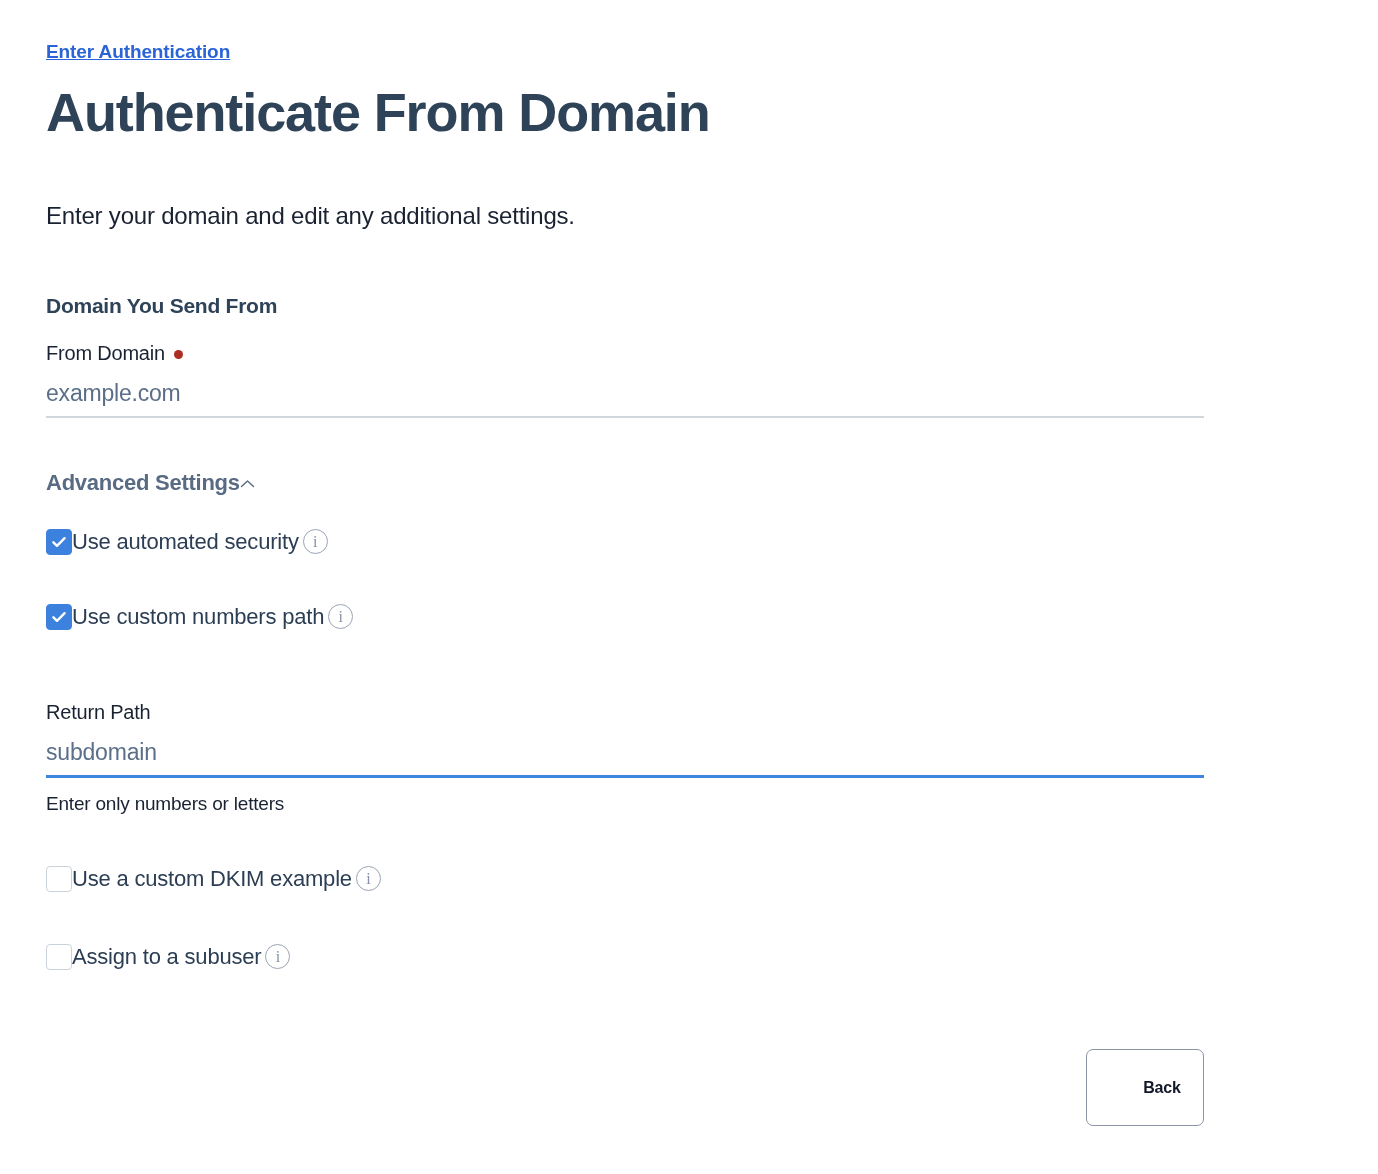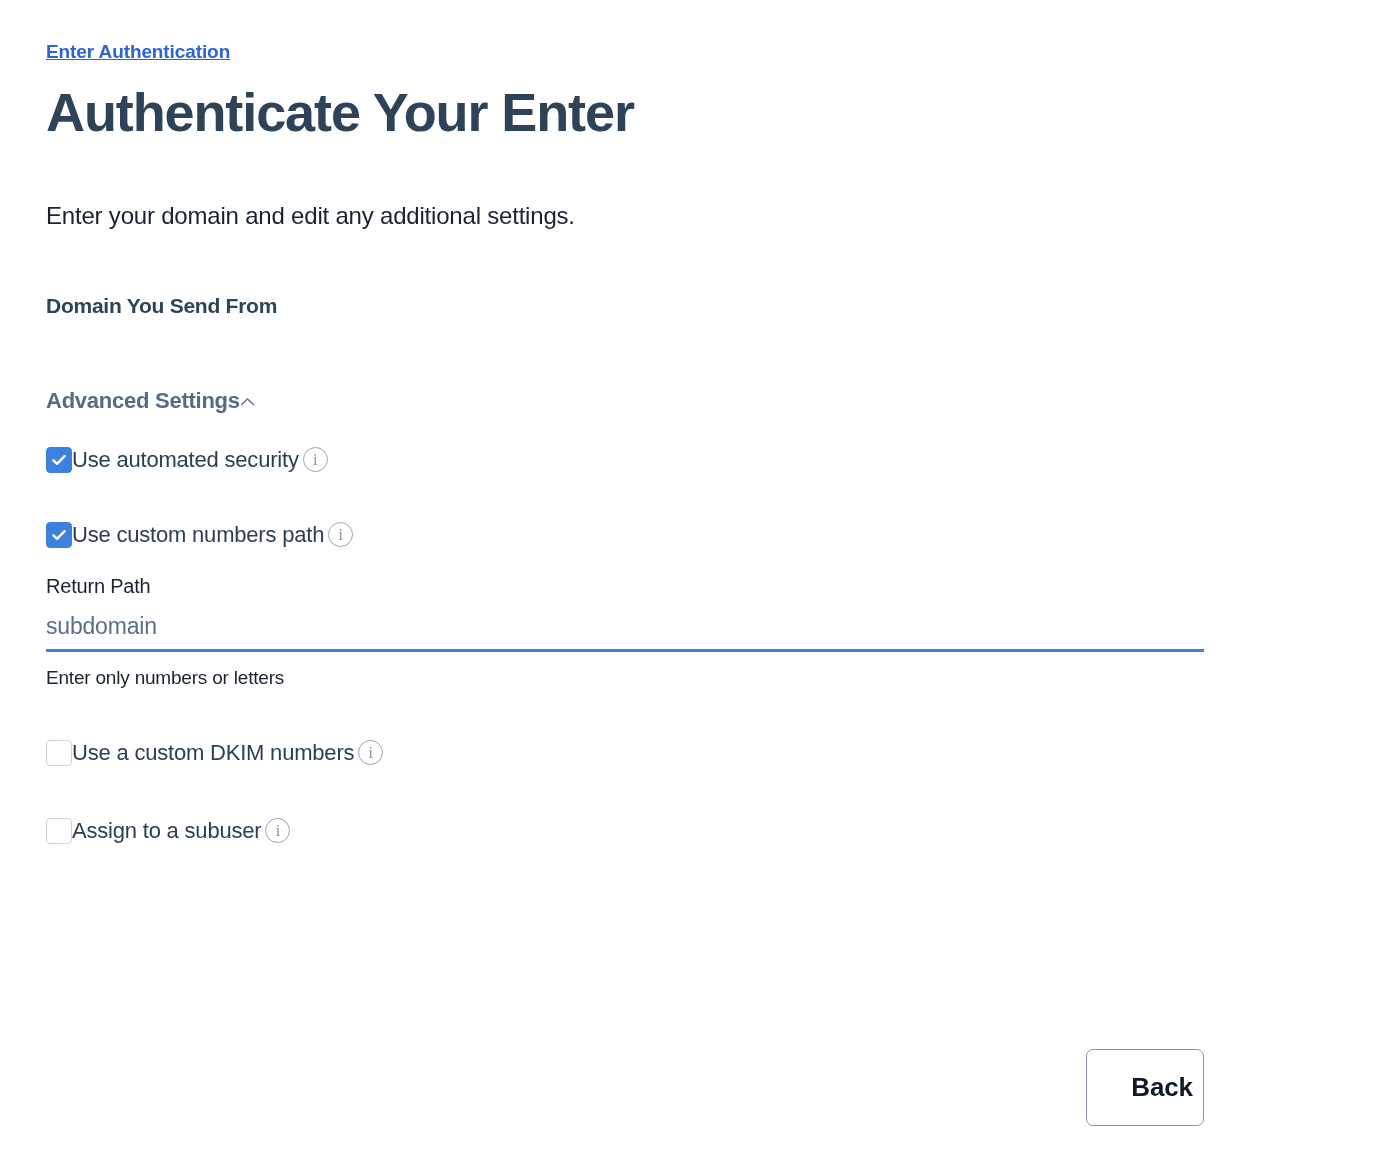"Authenticate Your Enter" h1.page-title { text: Your Enter -> From Domain }
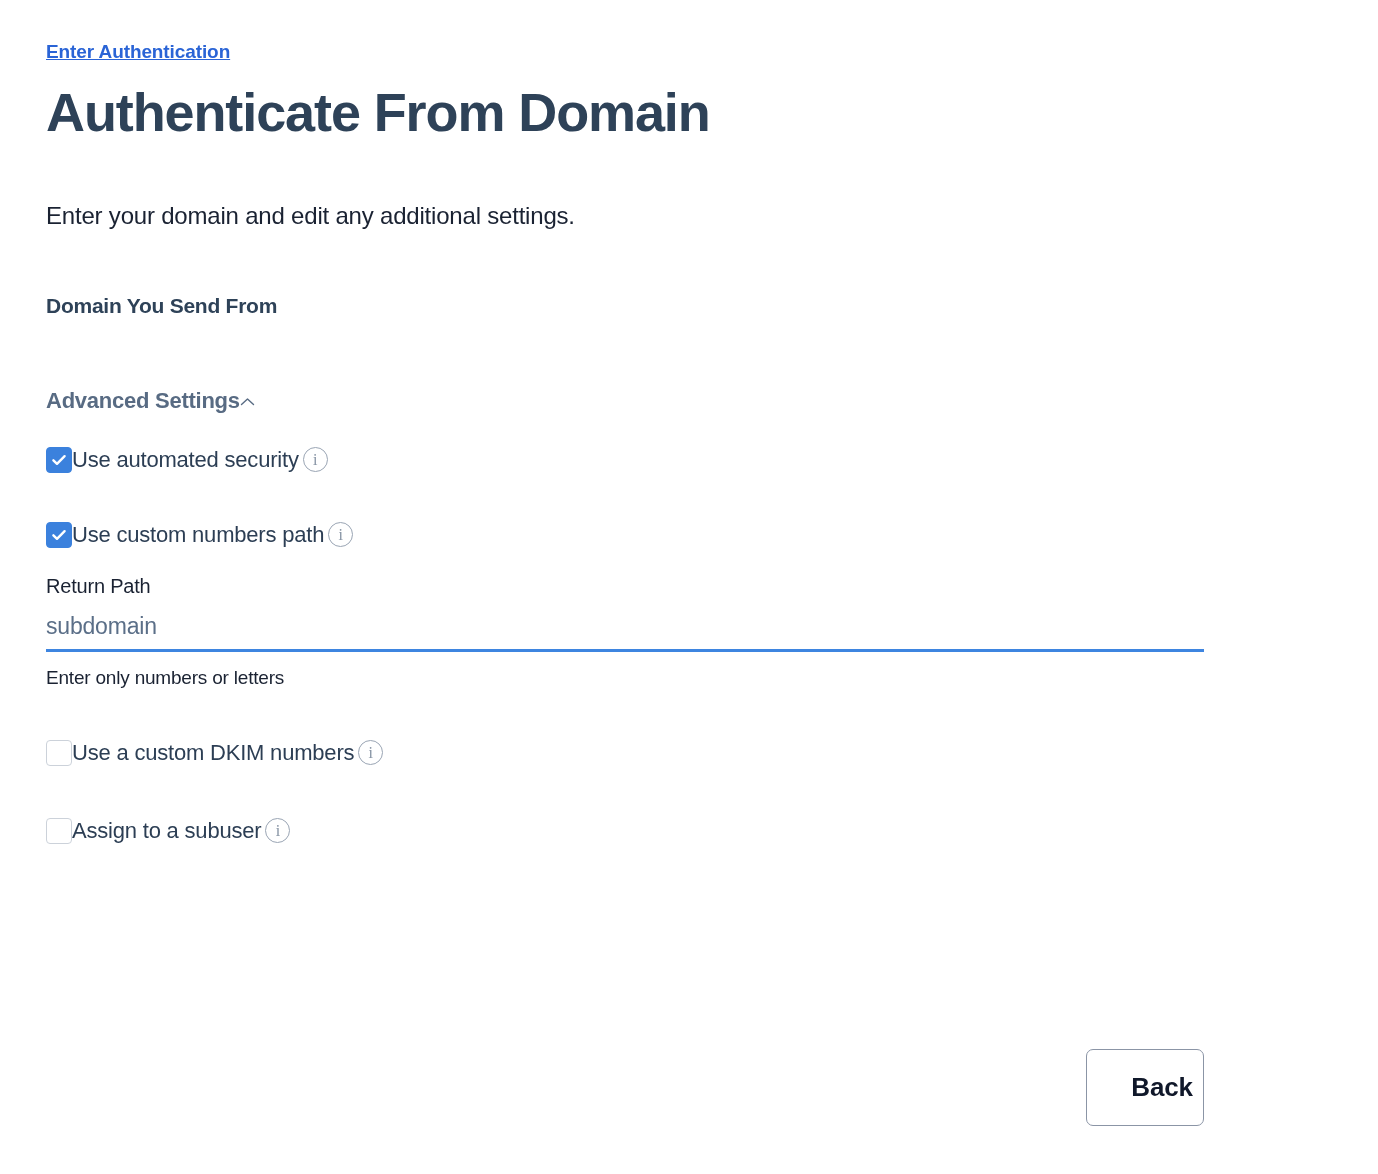"From Domain" div.field { html: none -> <div> <div> <span>From Domain</span> <span></span> </div> <input> </div> }
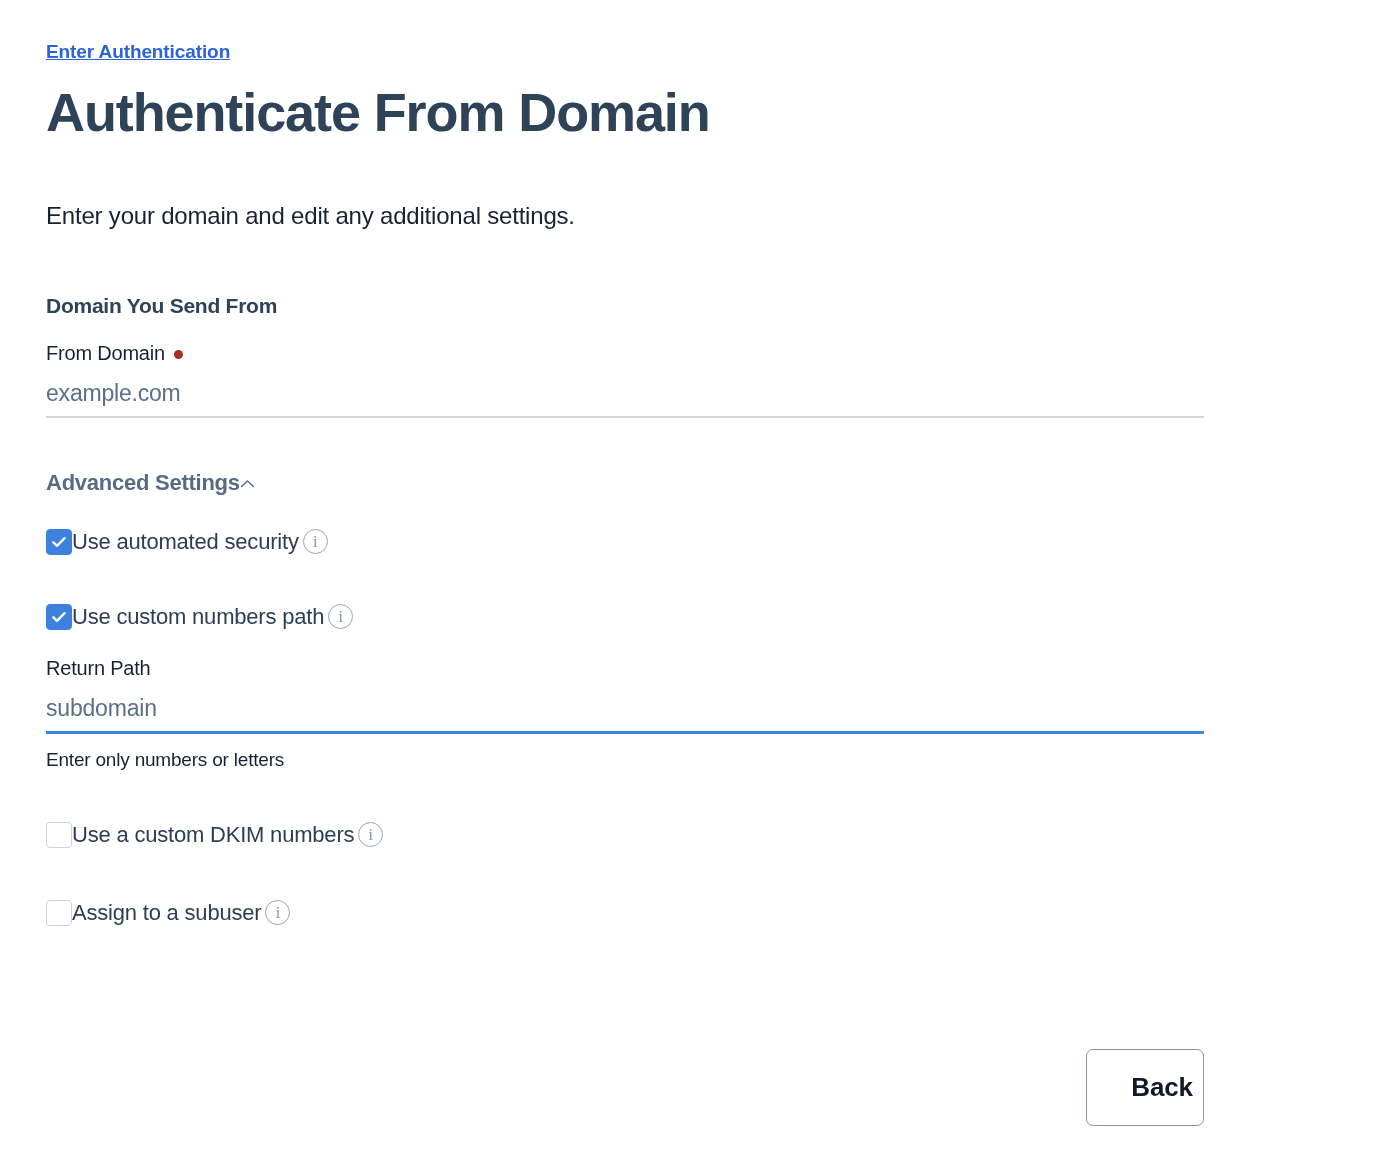"Return Path" .returnpath-block { margin-top: 26px -> 70px }
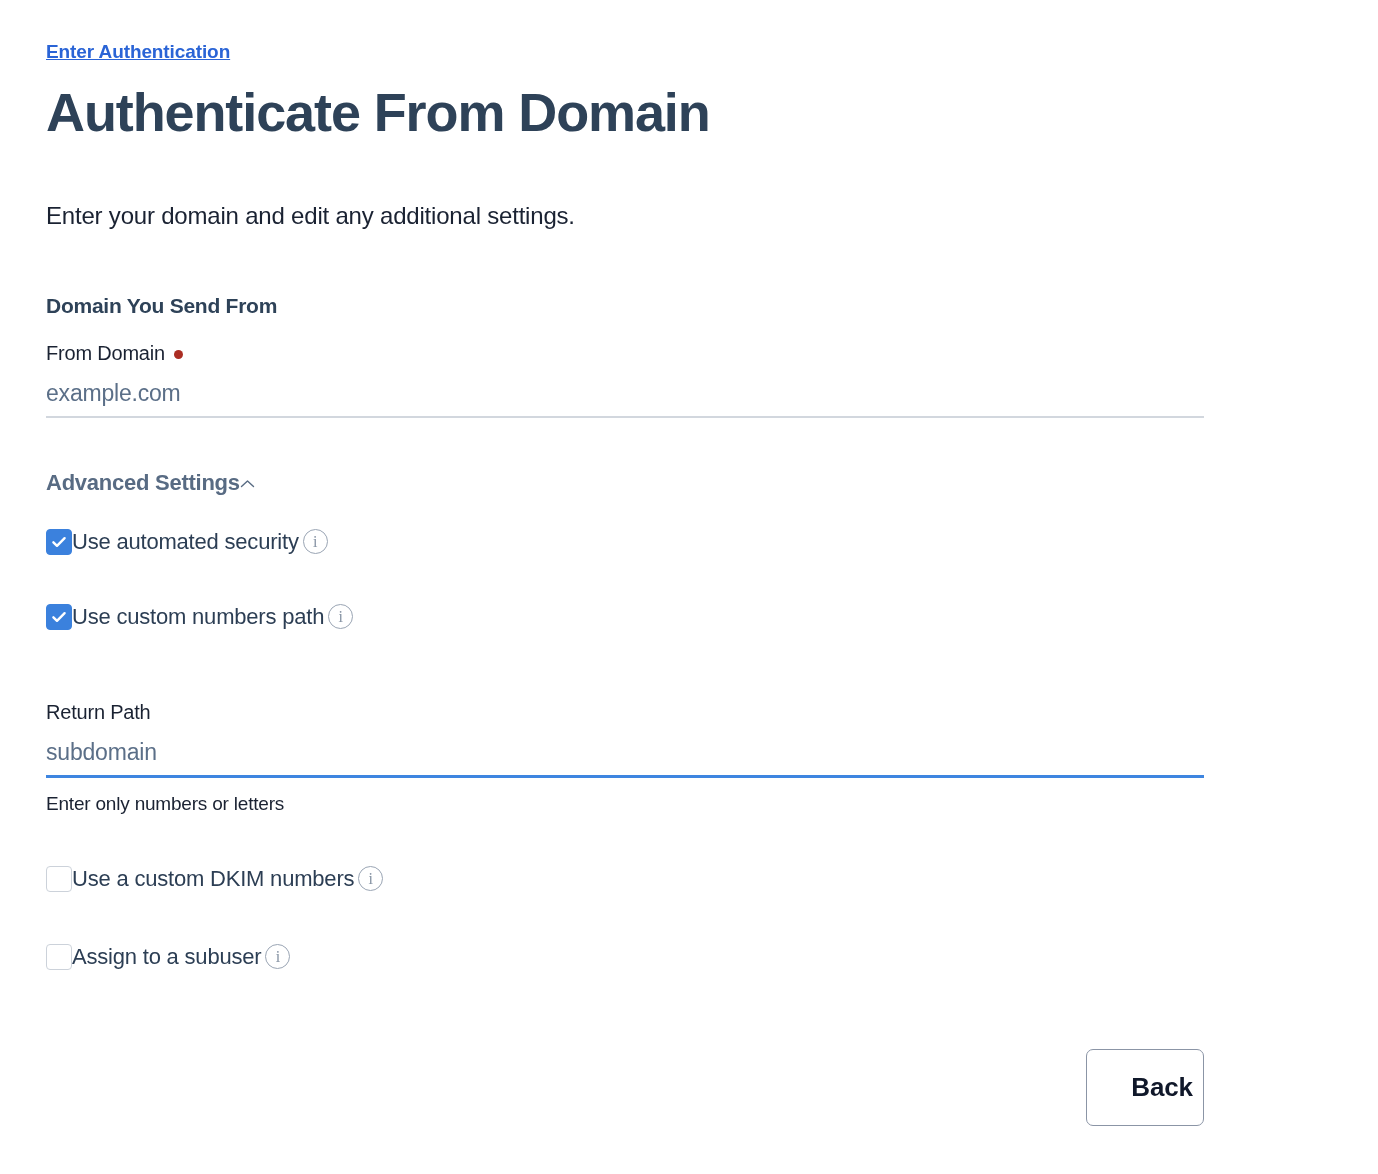"Use a custom DKIM numbers" span.check-label { text: numbers -> example }
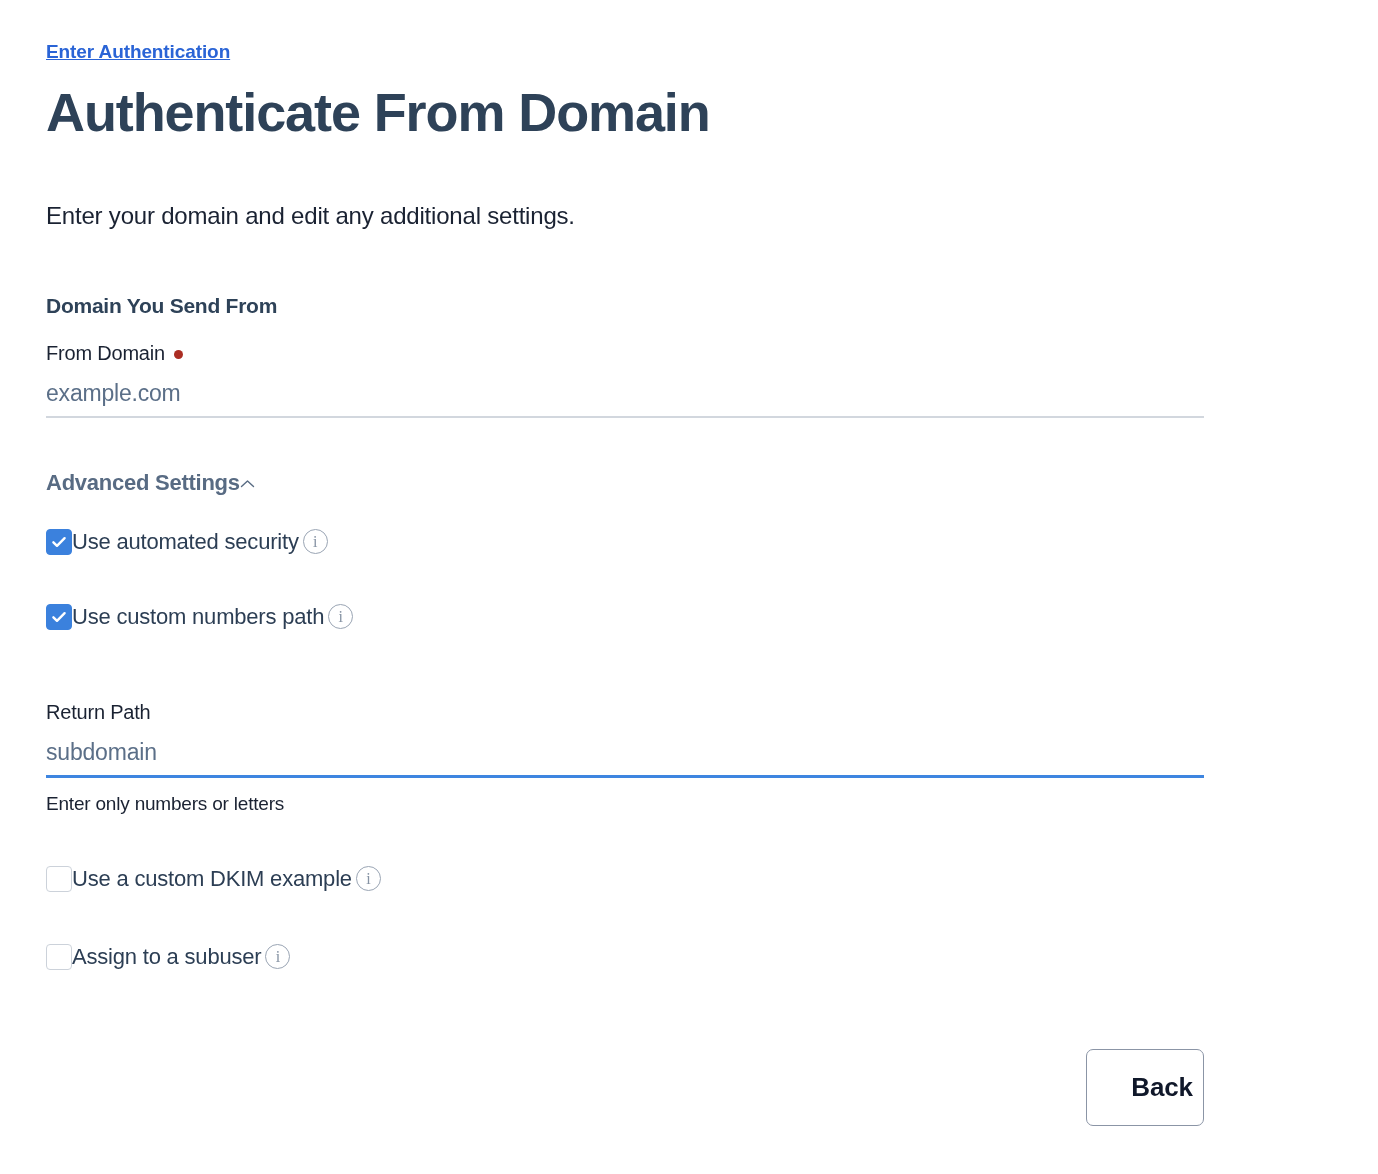"Back" .btn { font-size: 26px -> 16px }
